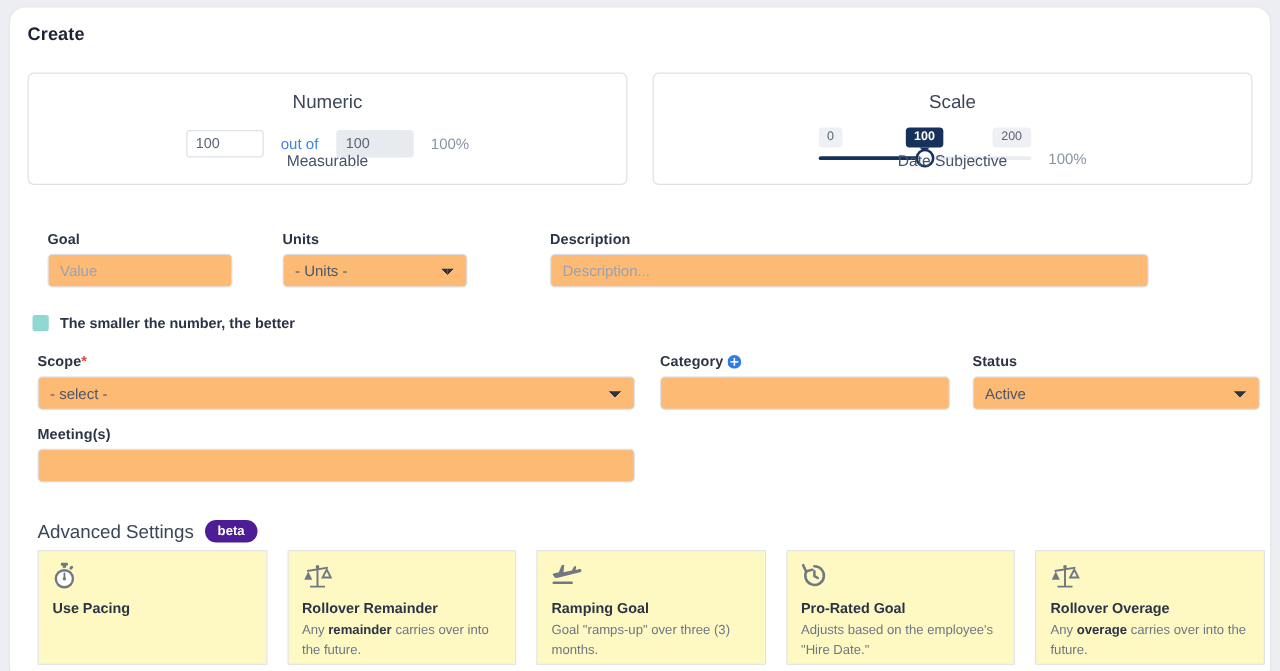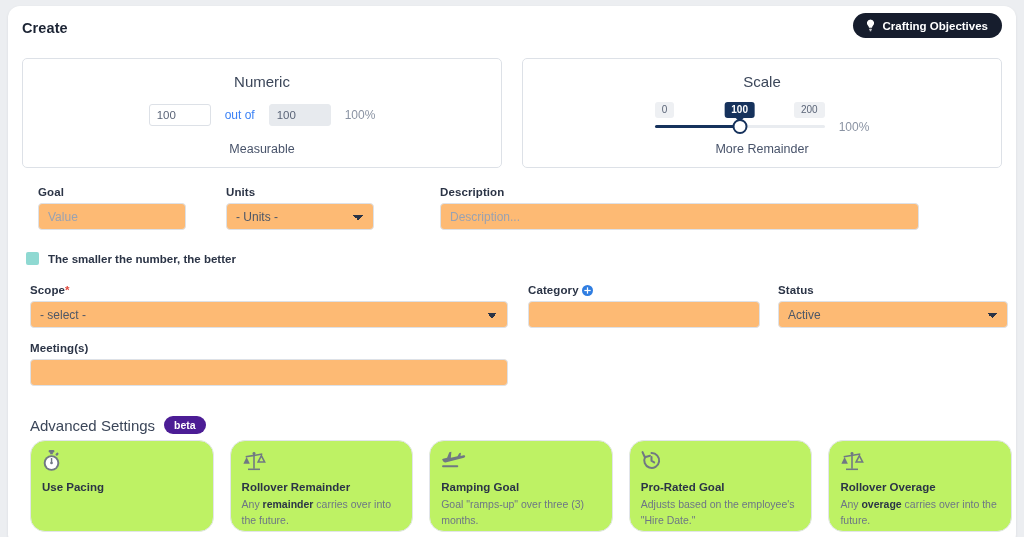"Crafting Objectives" div.badge-pill { html: <div> <svg> <path></path> <rect></rect> <rect></rect> </svg> <span>Crafting Objectives</span> </div> -> none }
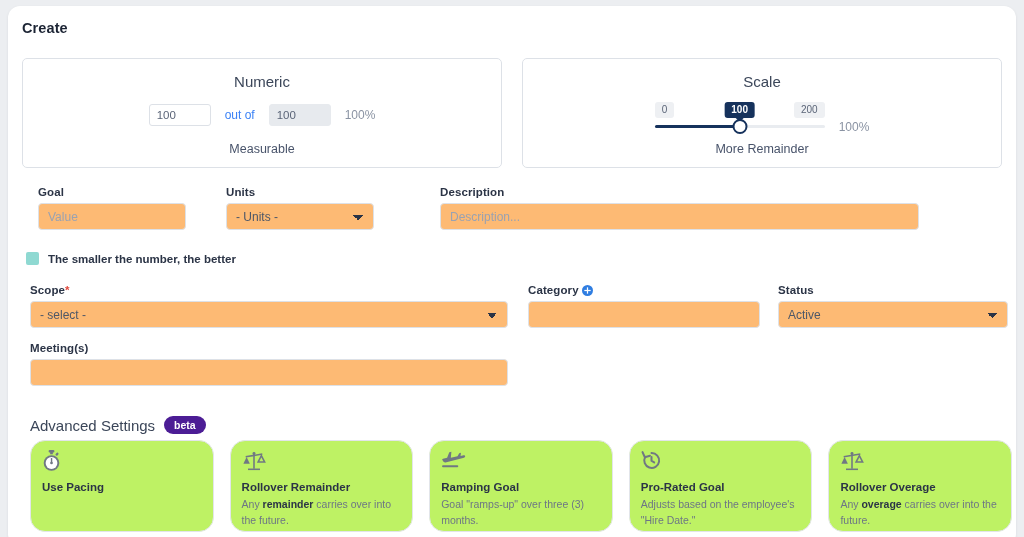"Numeric" .typerow { height: 110px -> 90px }
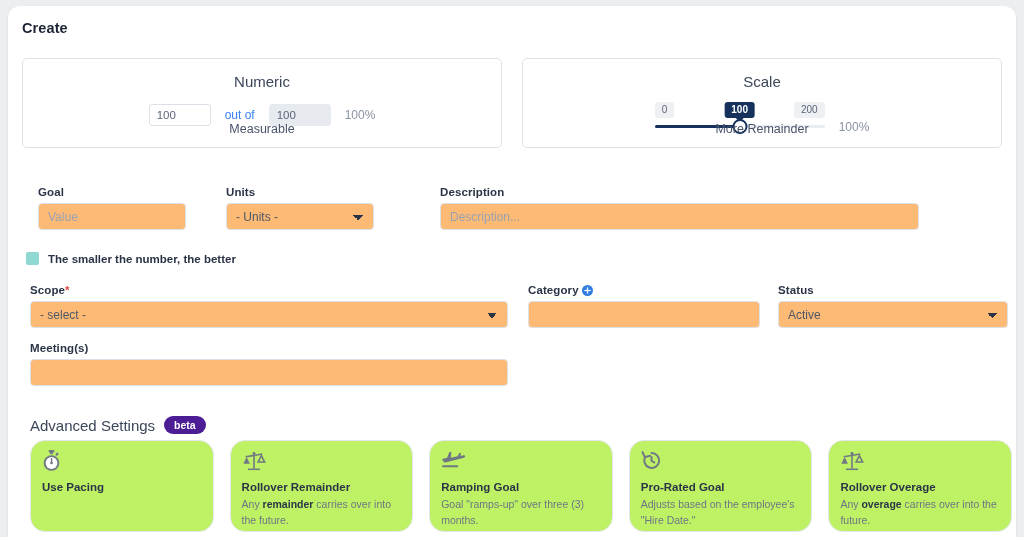"More Remainder" div.tc-sub { text: More Remainder -> Date Subjective }
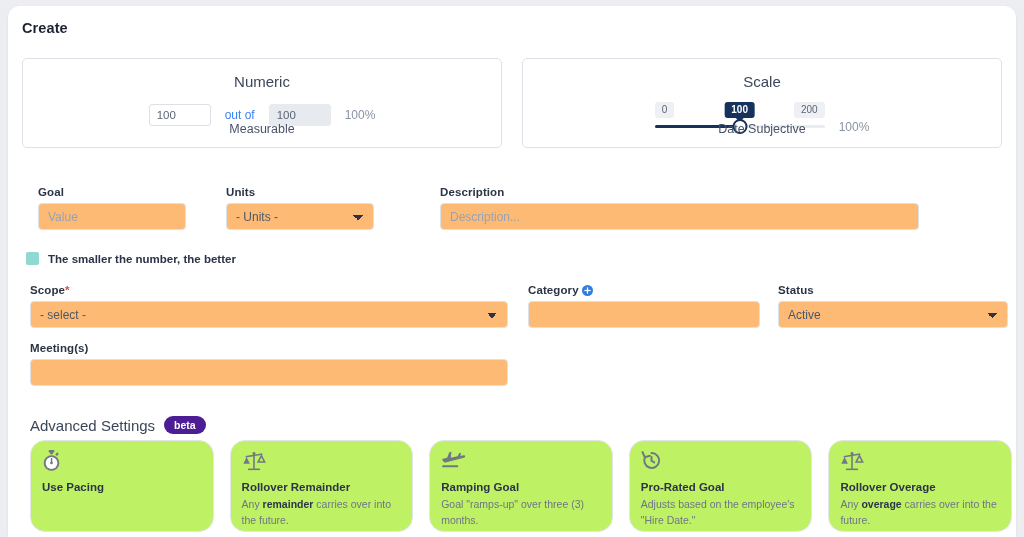"Use Pacing" .advcard { background: #bef264 -> #fef9c3; border-radius: 15px -> 1px }
